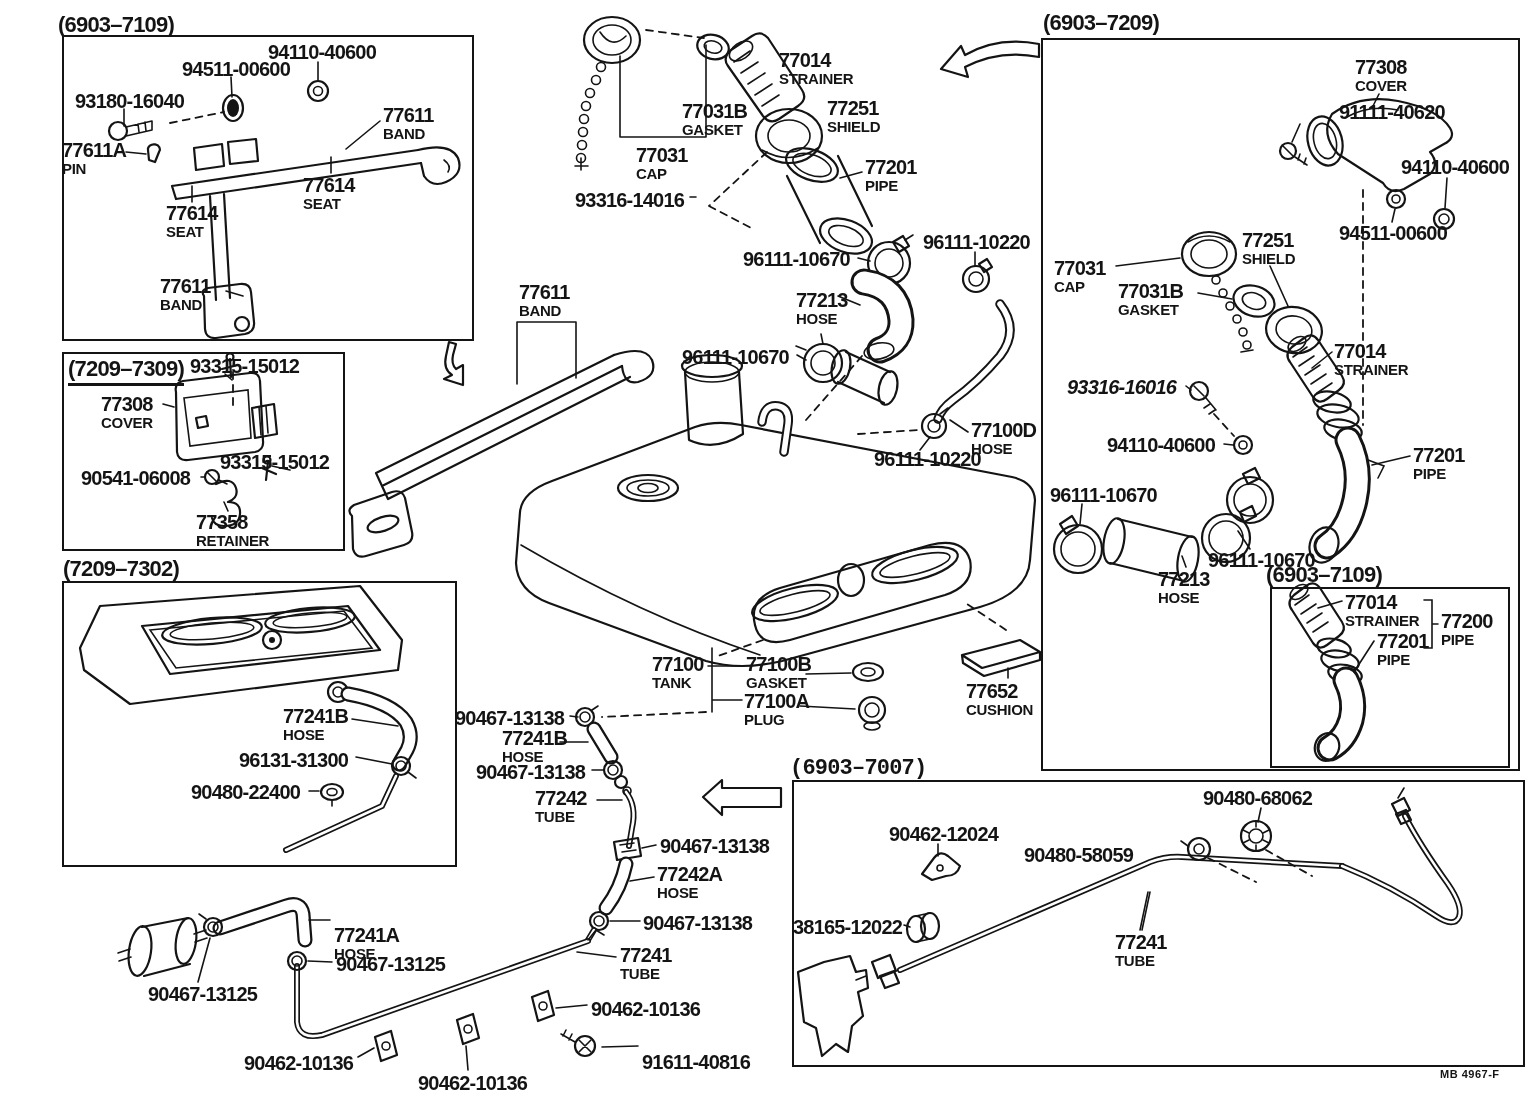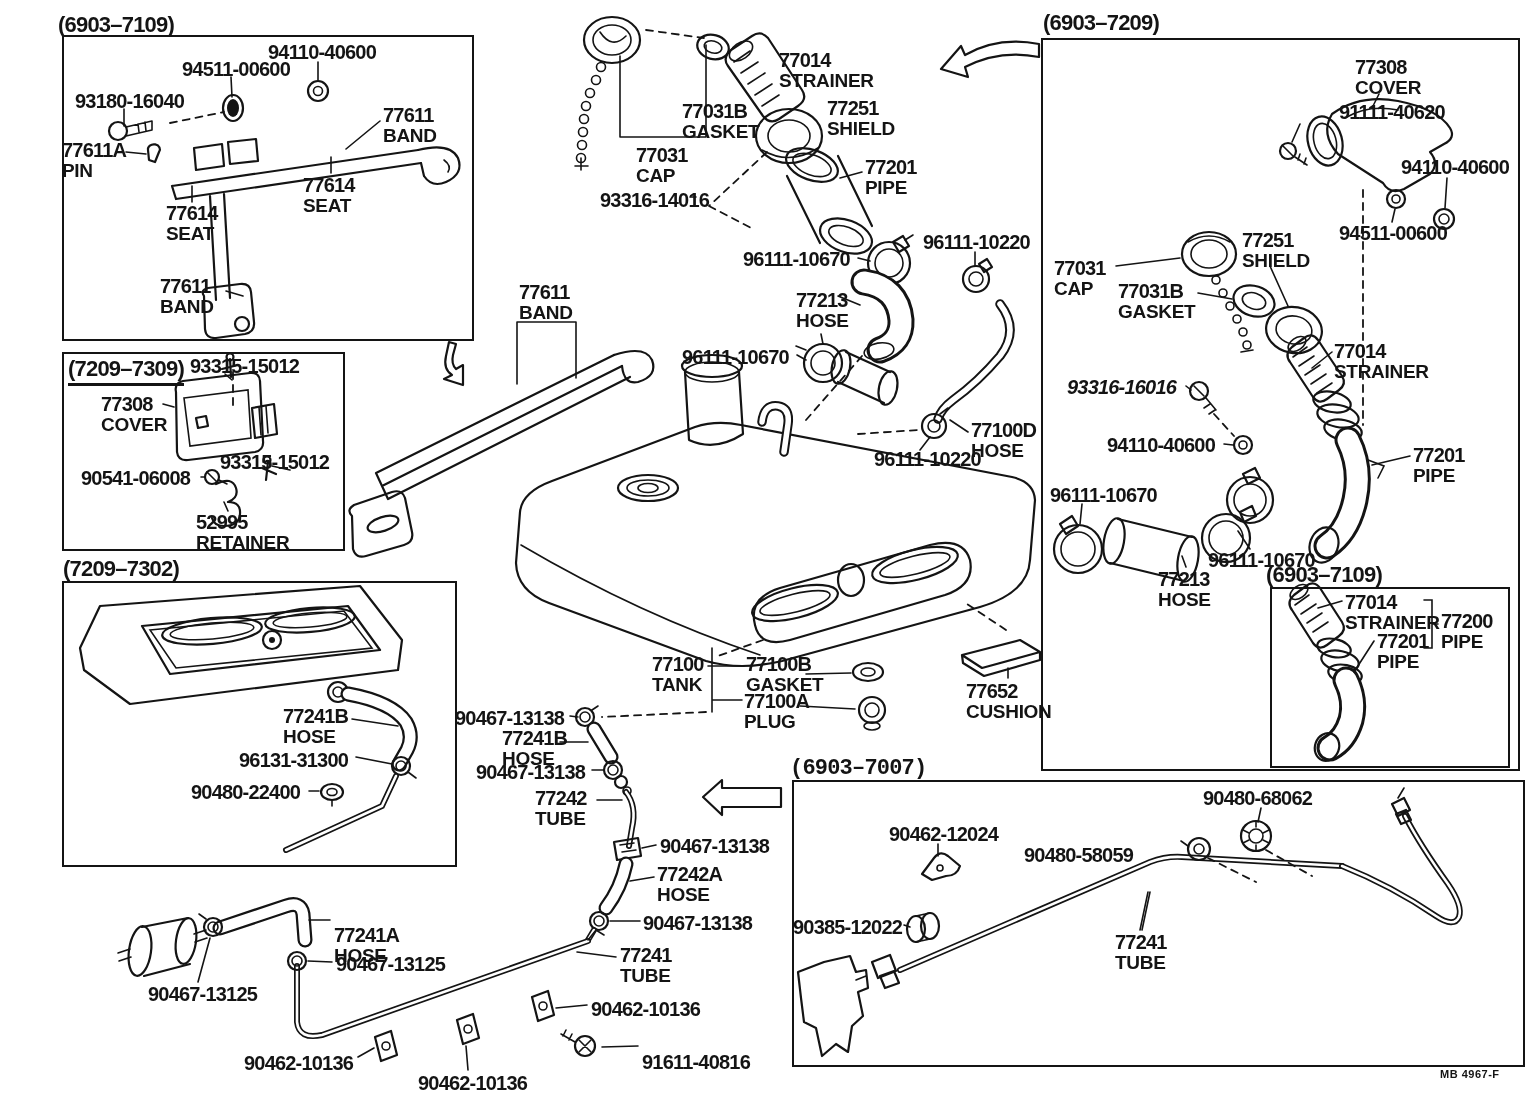"STRAINER" .pdesc { font-size: 19px -> 15px }
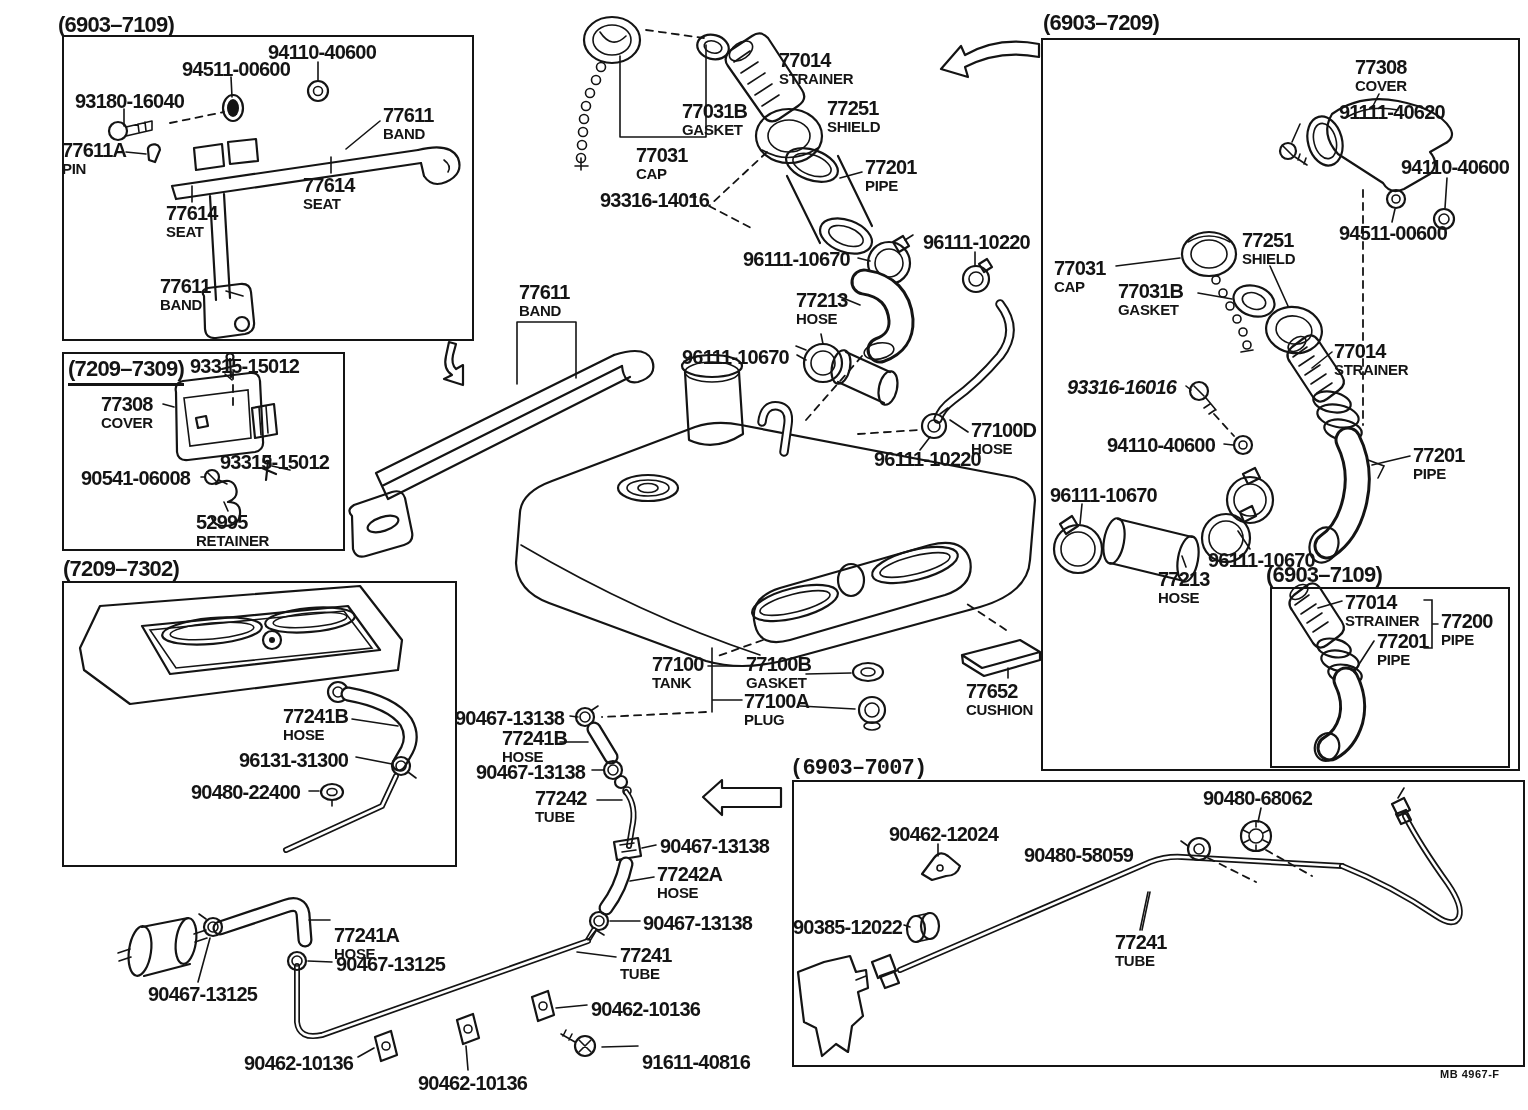"93316-14016" div.part-label { left: 600px -> 575px }
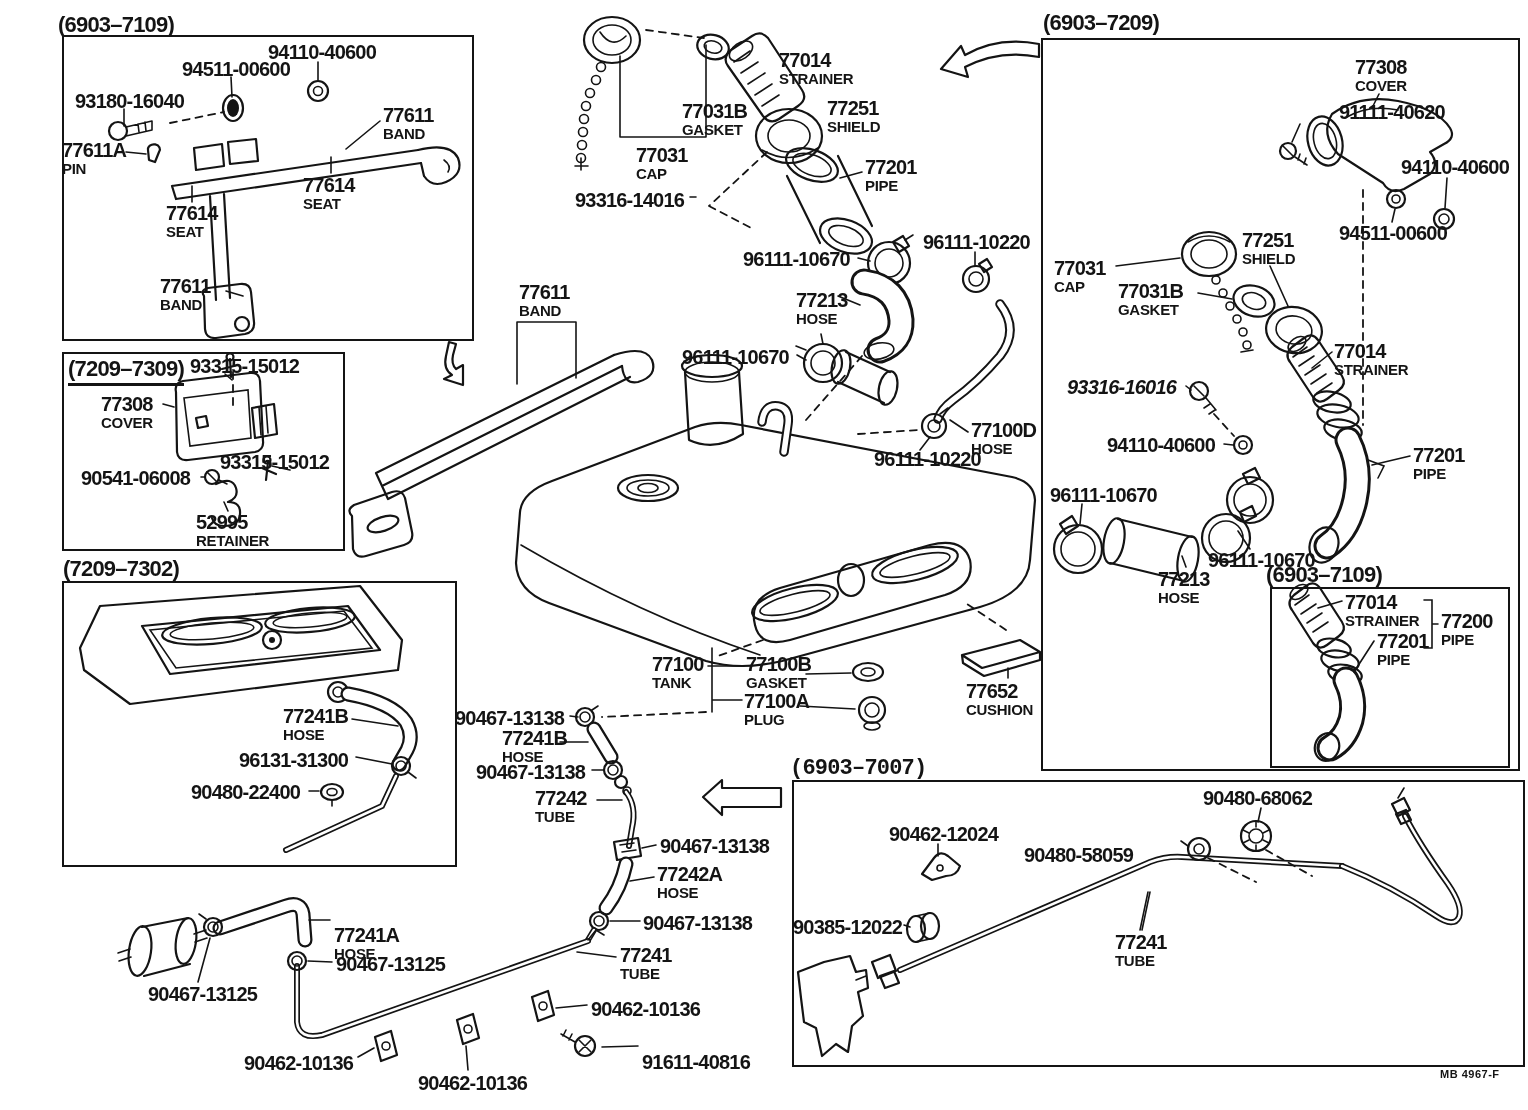"52995" span.pnum { text: 52995 -> 77358 }
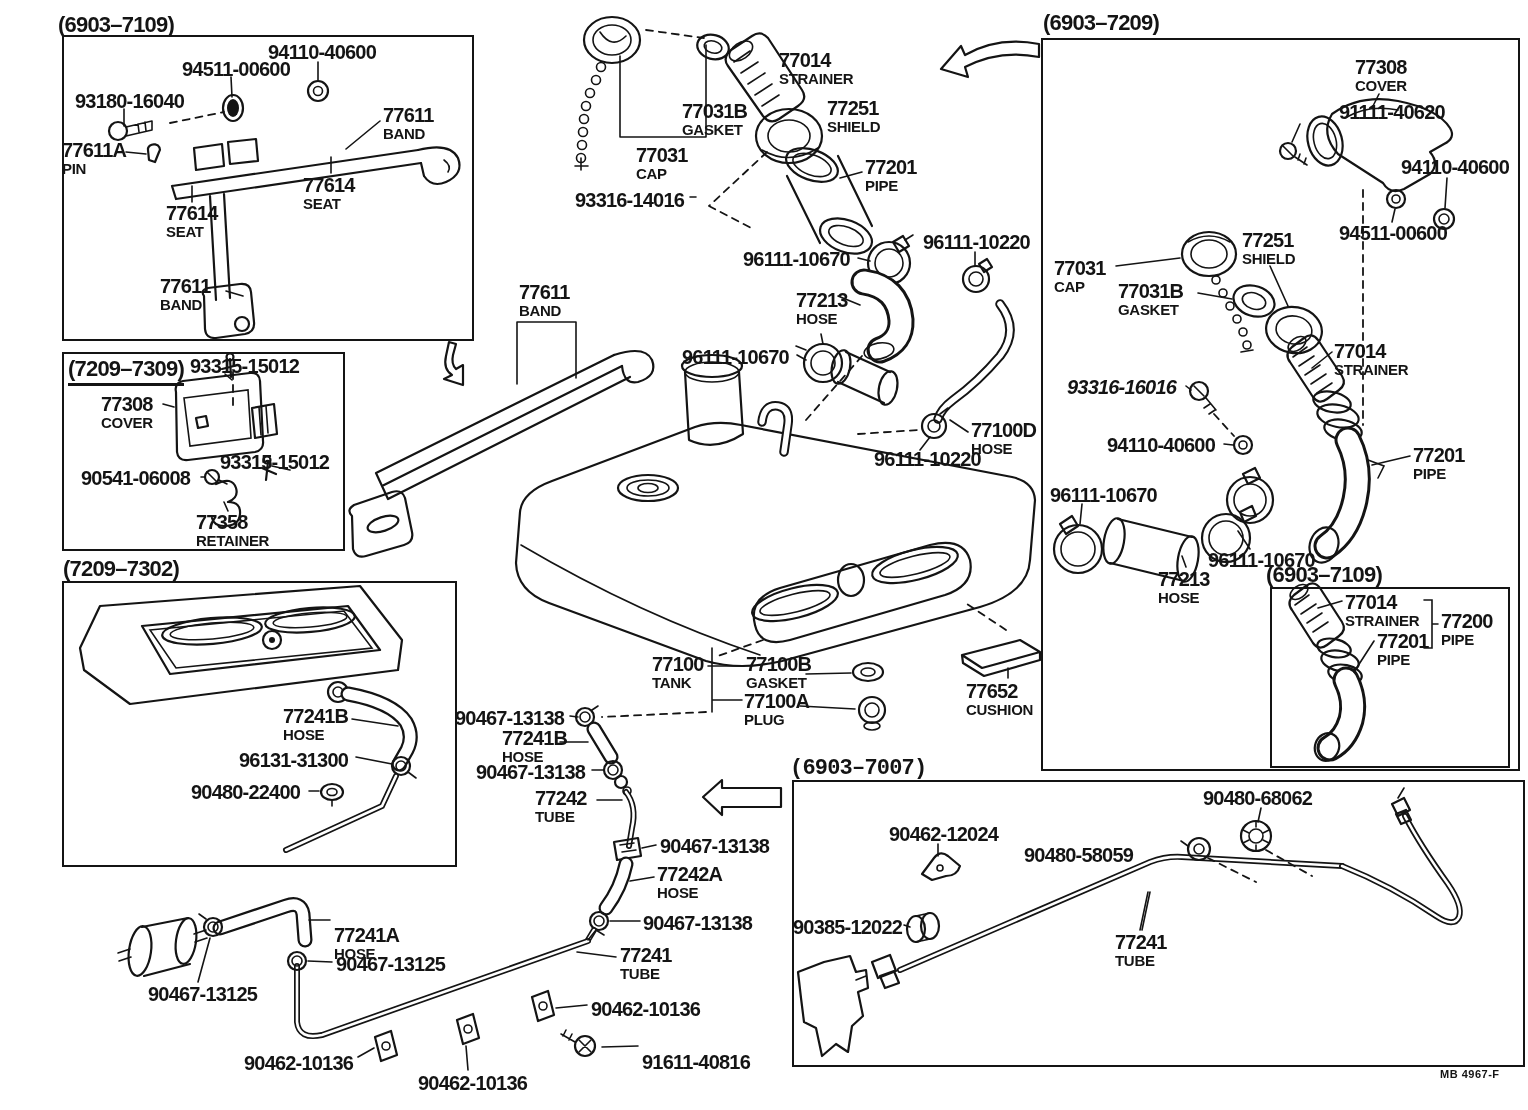"90385-12022" span.pnum { text: 90385-12022 -> 38165-12022 }
